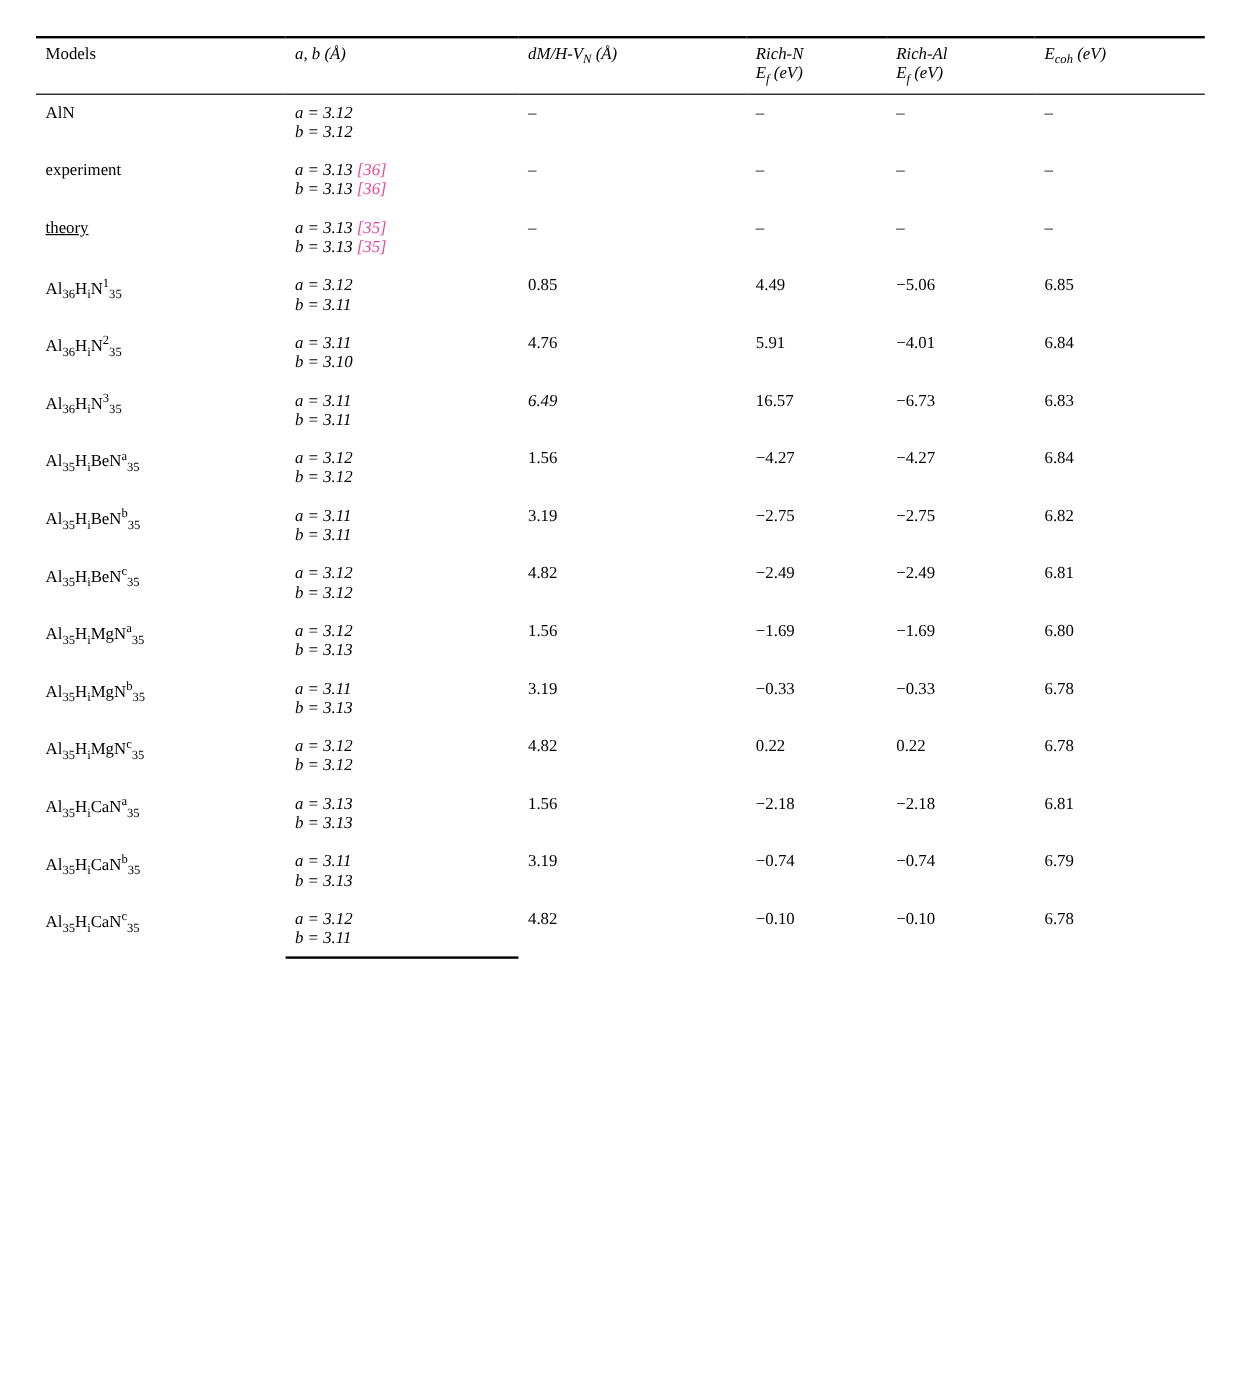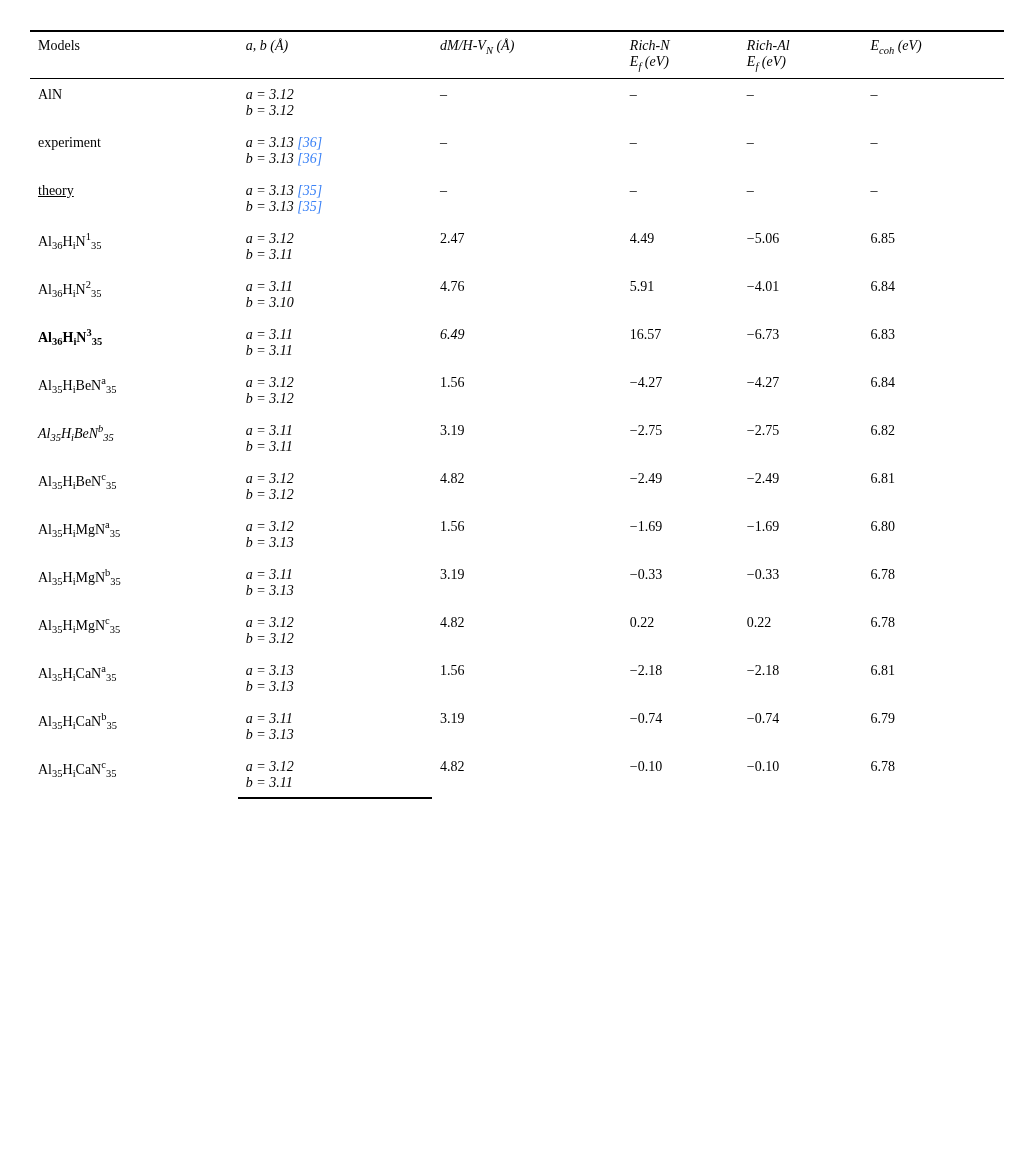"[36]" .cyan-link { color: #3b82f6 -> #ec4899 }
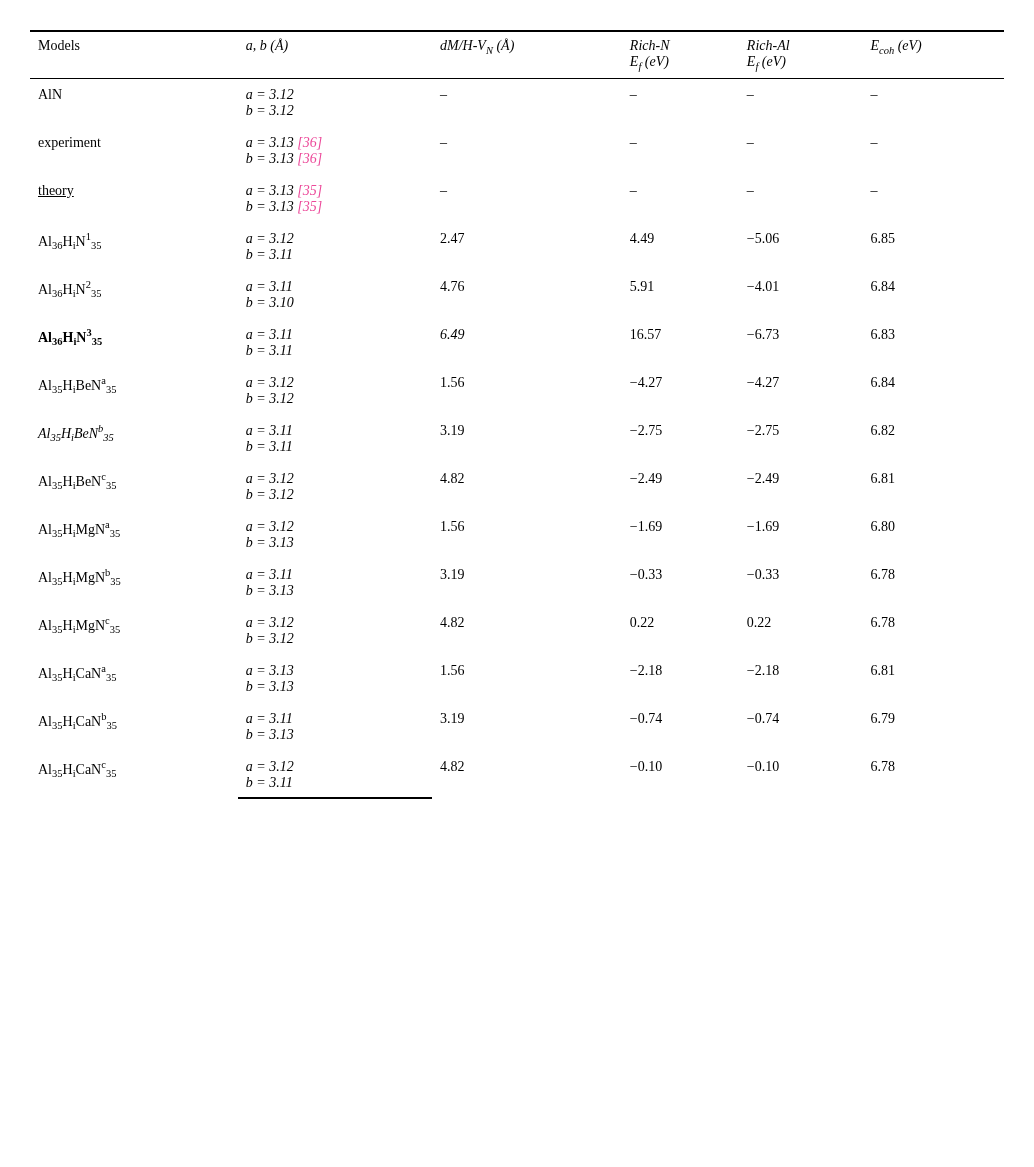"2.47" td { text: 2.47 -> 0.85 }
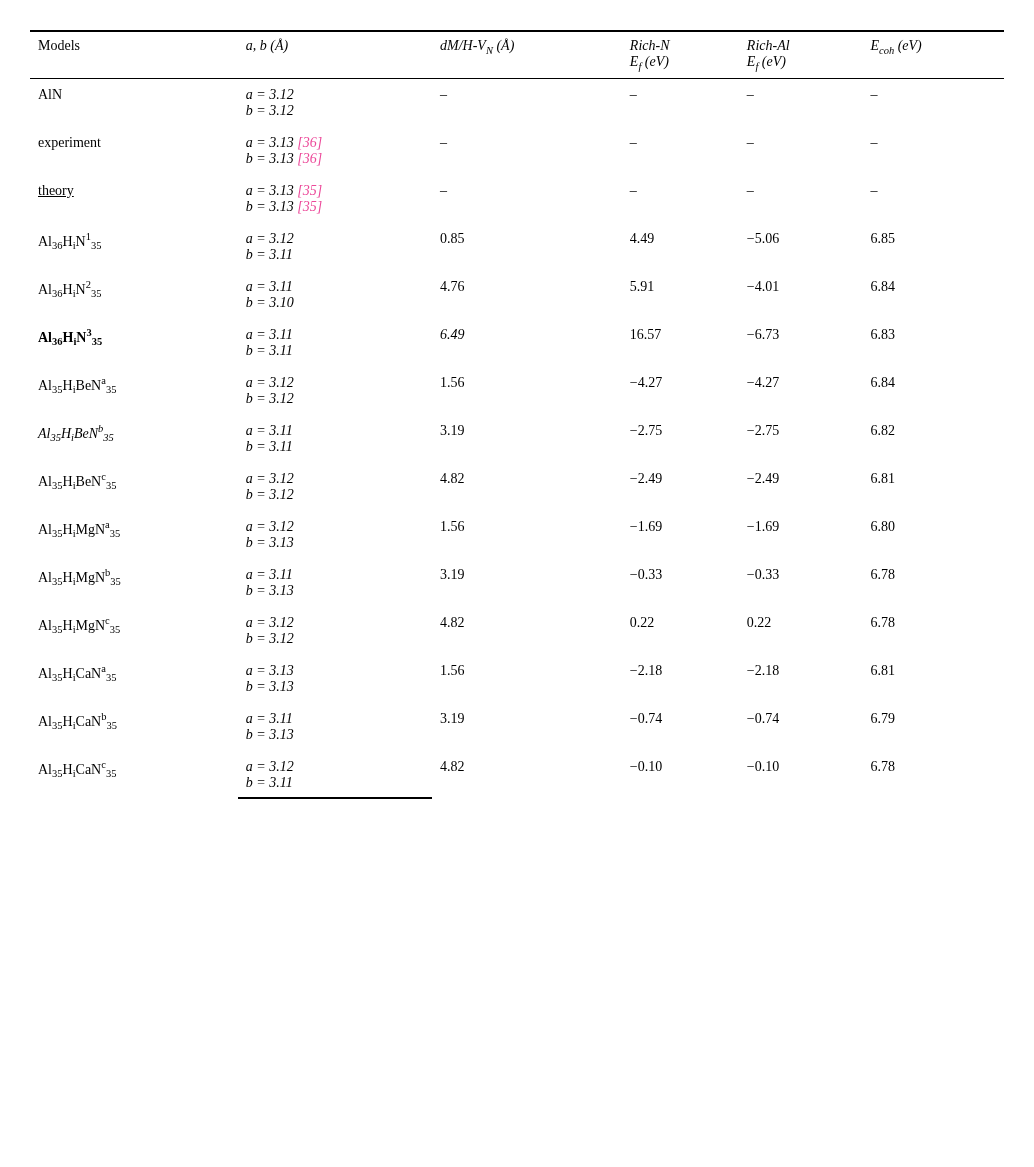"Al36HiN335" td { font-weight: bold -> none }
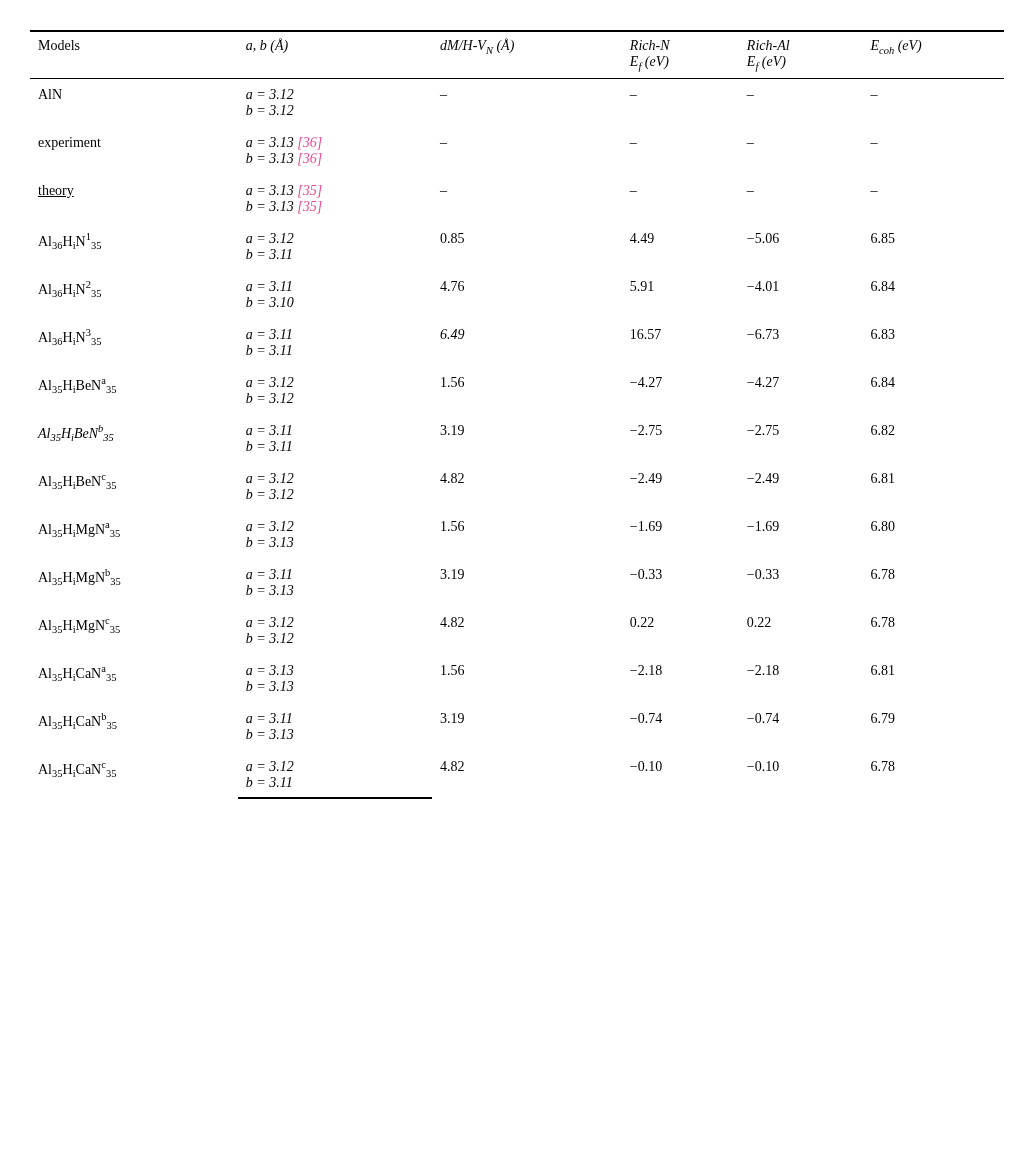"Al35HiBeNb35" td { font-style: italic -> none }
